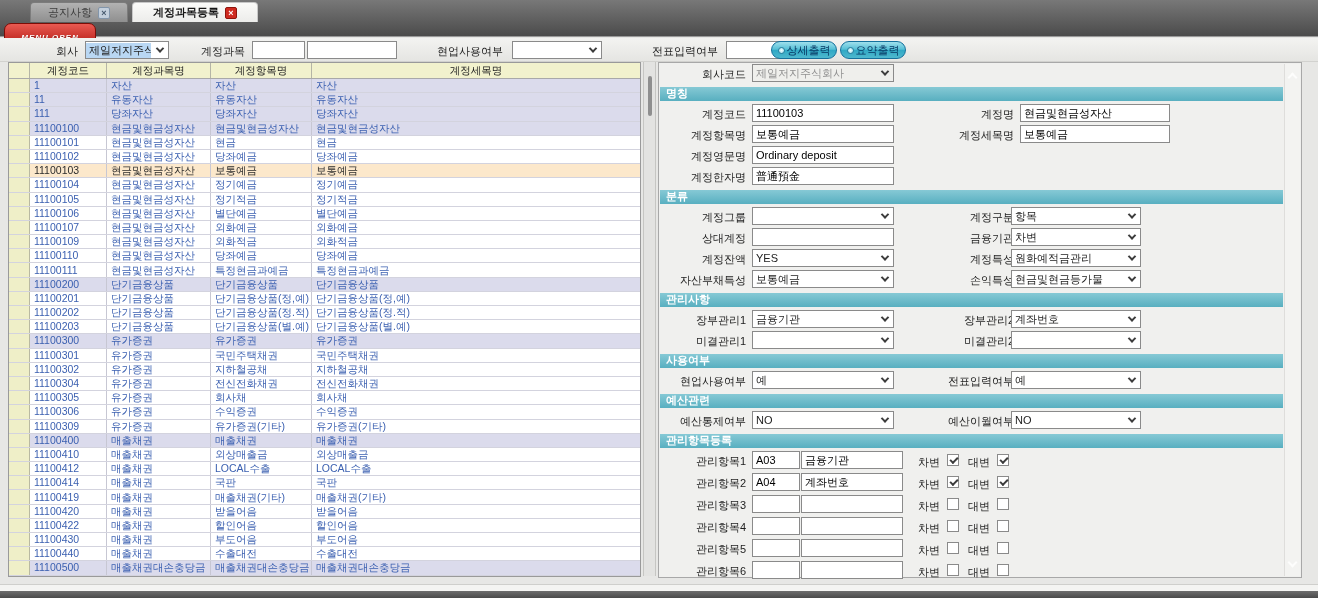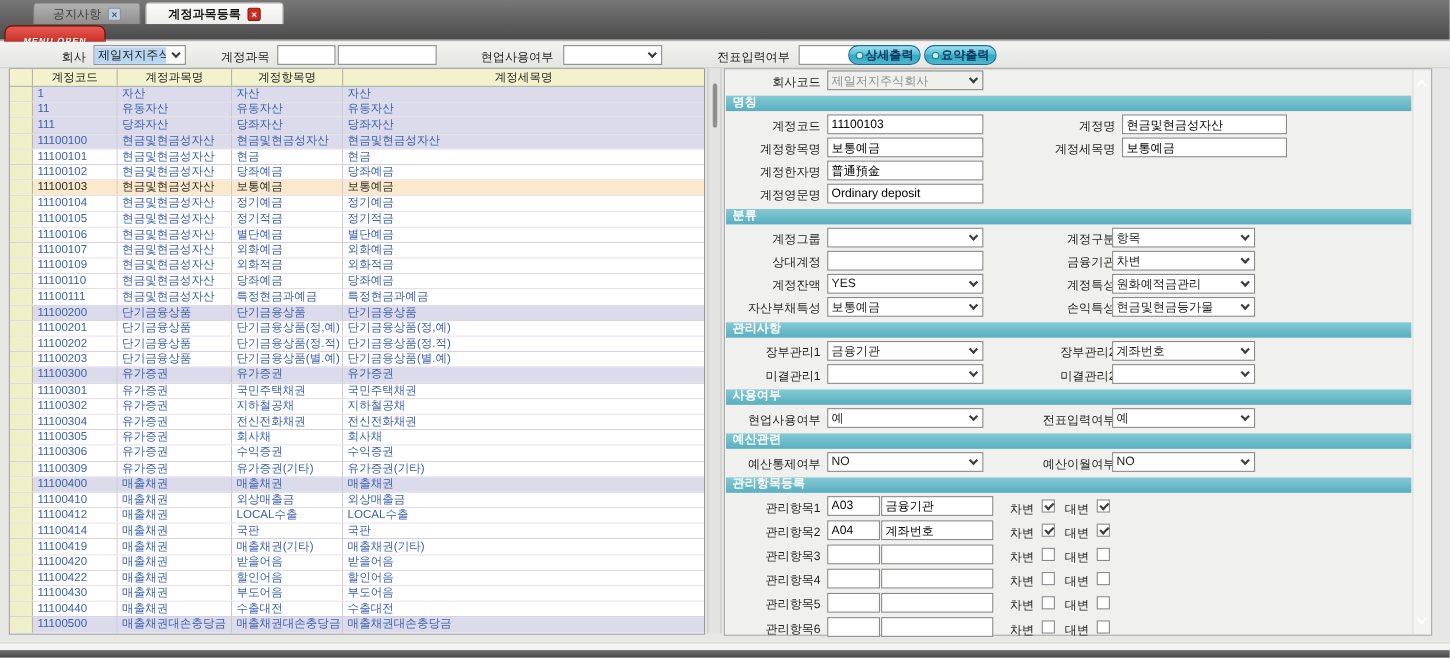"상세출력" .cybtn { font-weight: bold -> normal }
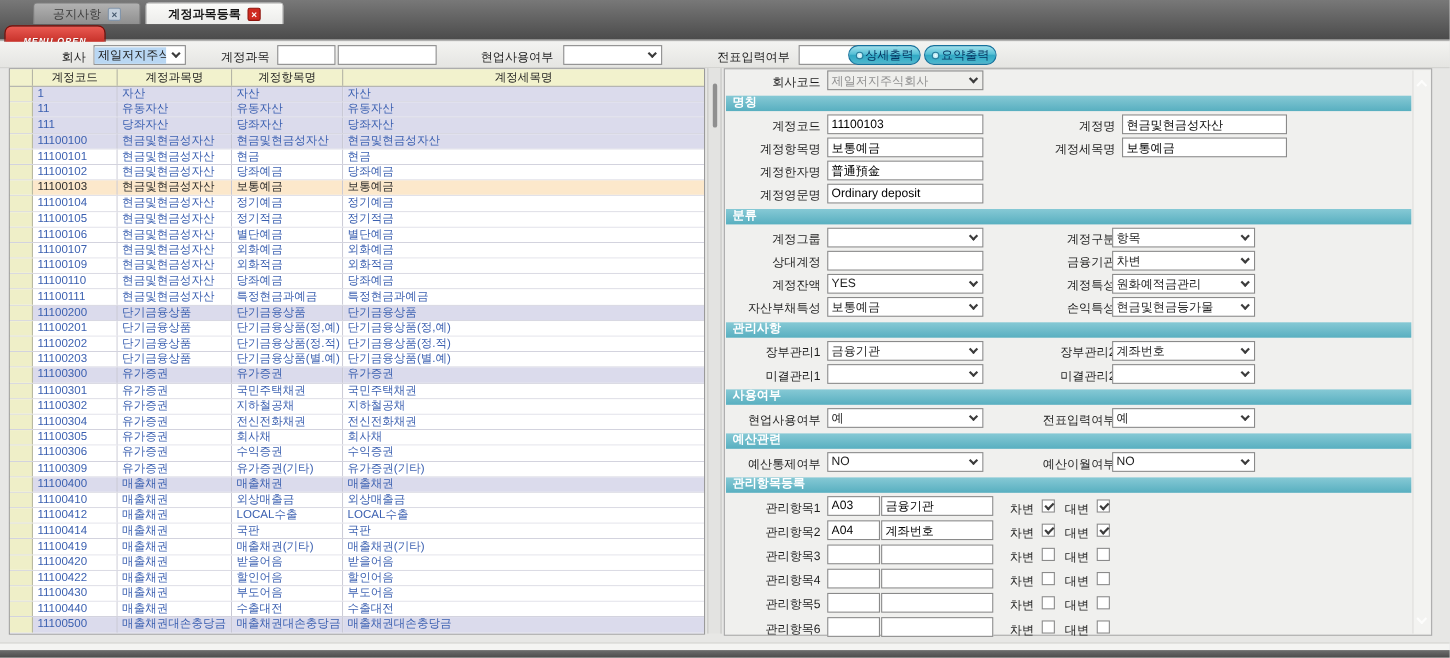"계정한자명" div.frow { order: before "계정영문명" -> after "계정영문명" }
